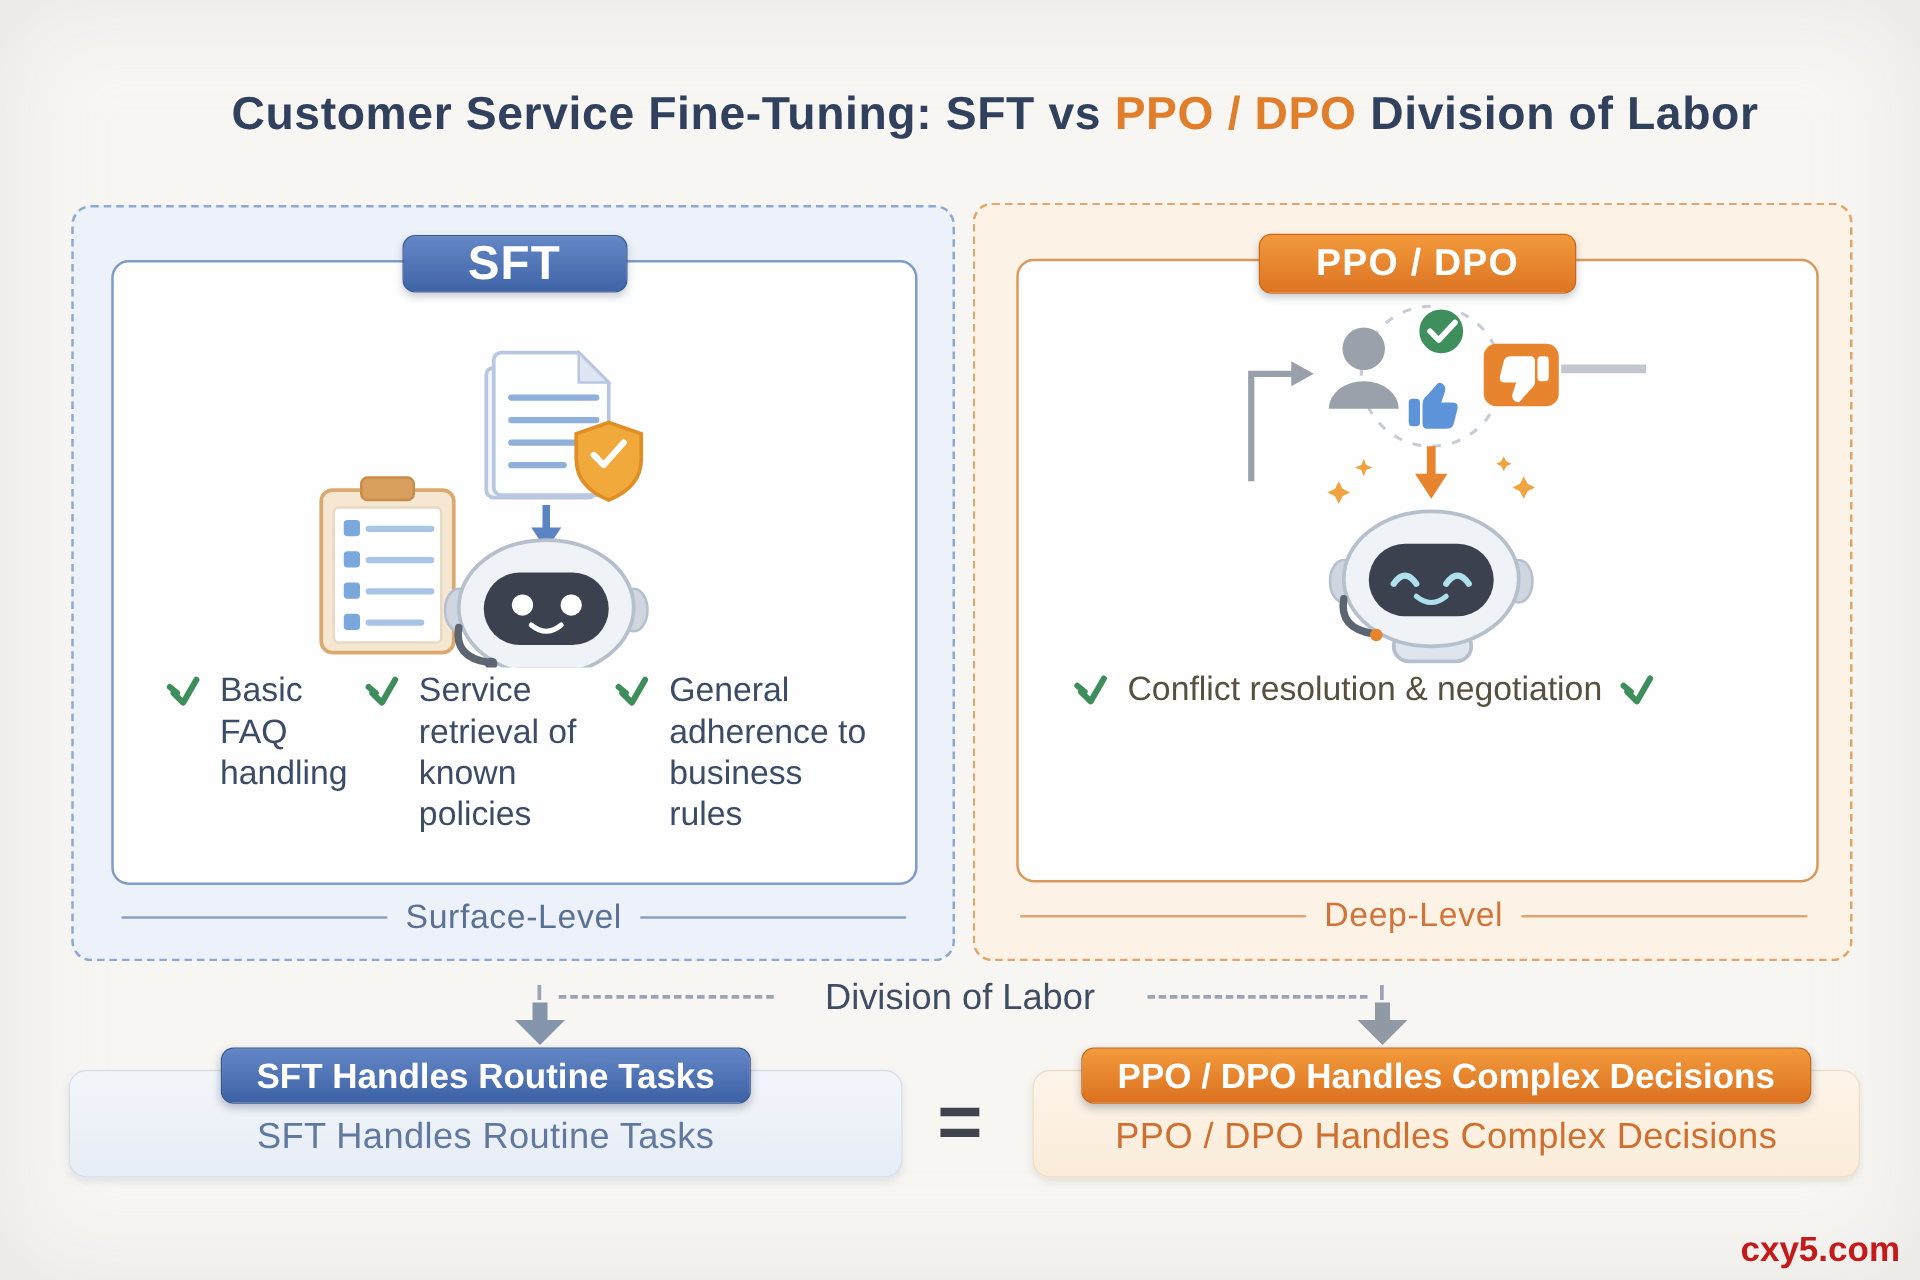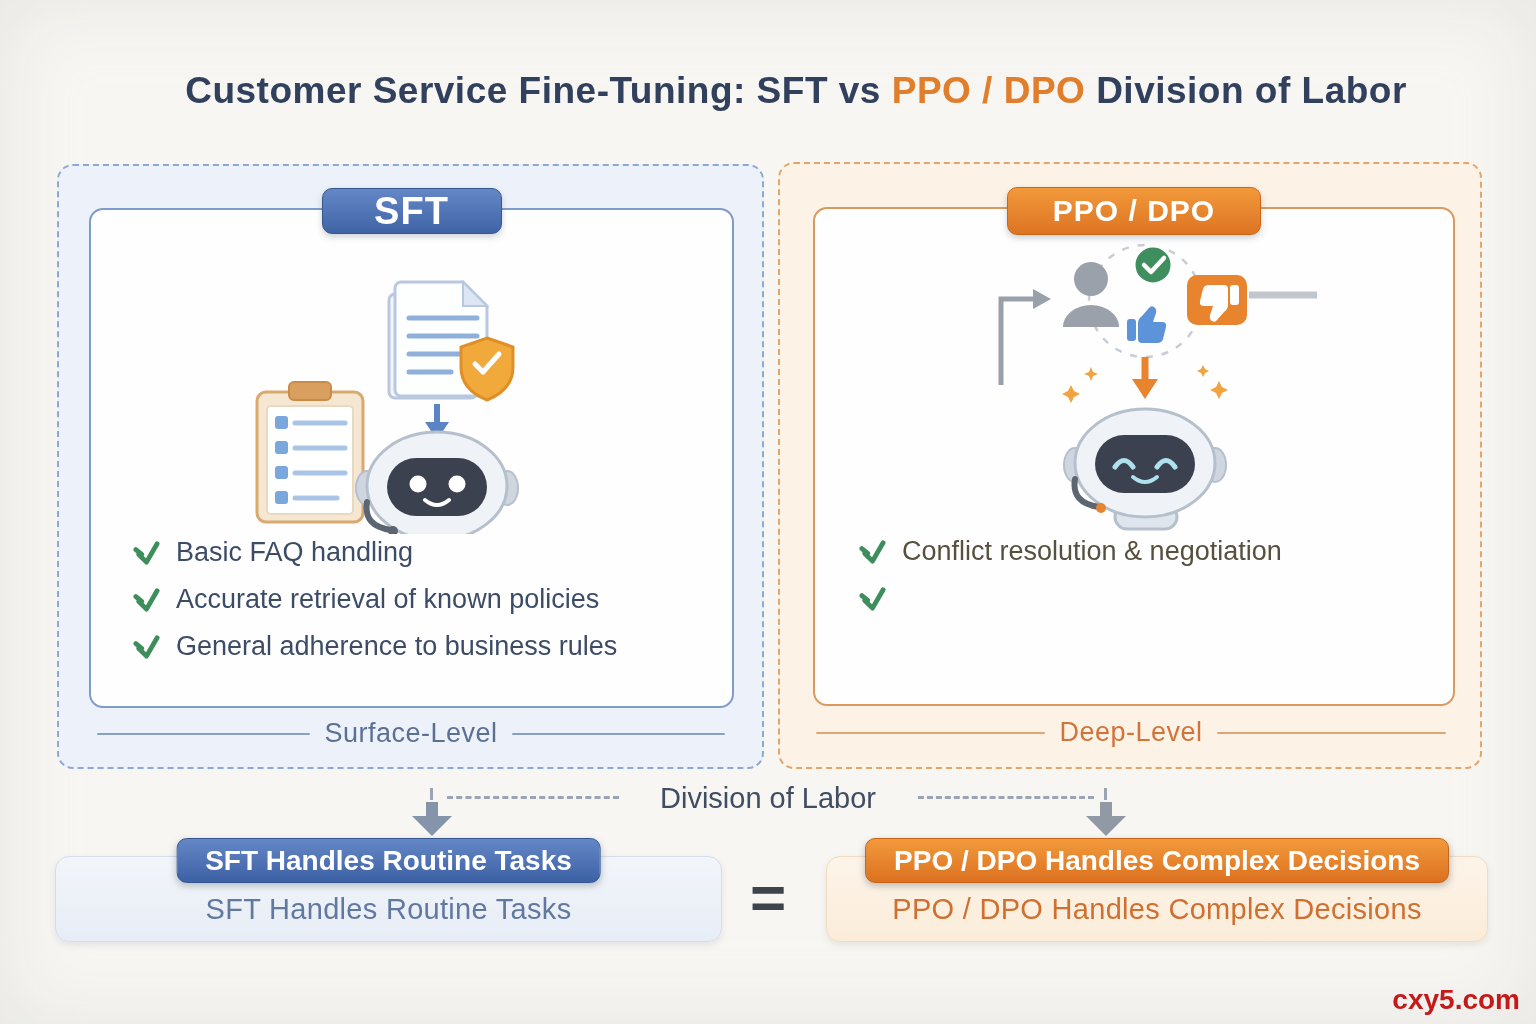"Basic FAQ handling" .bullets { flex-direction: column -> row }
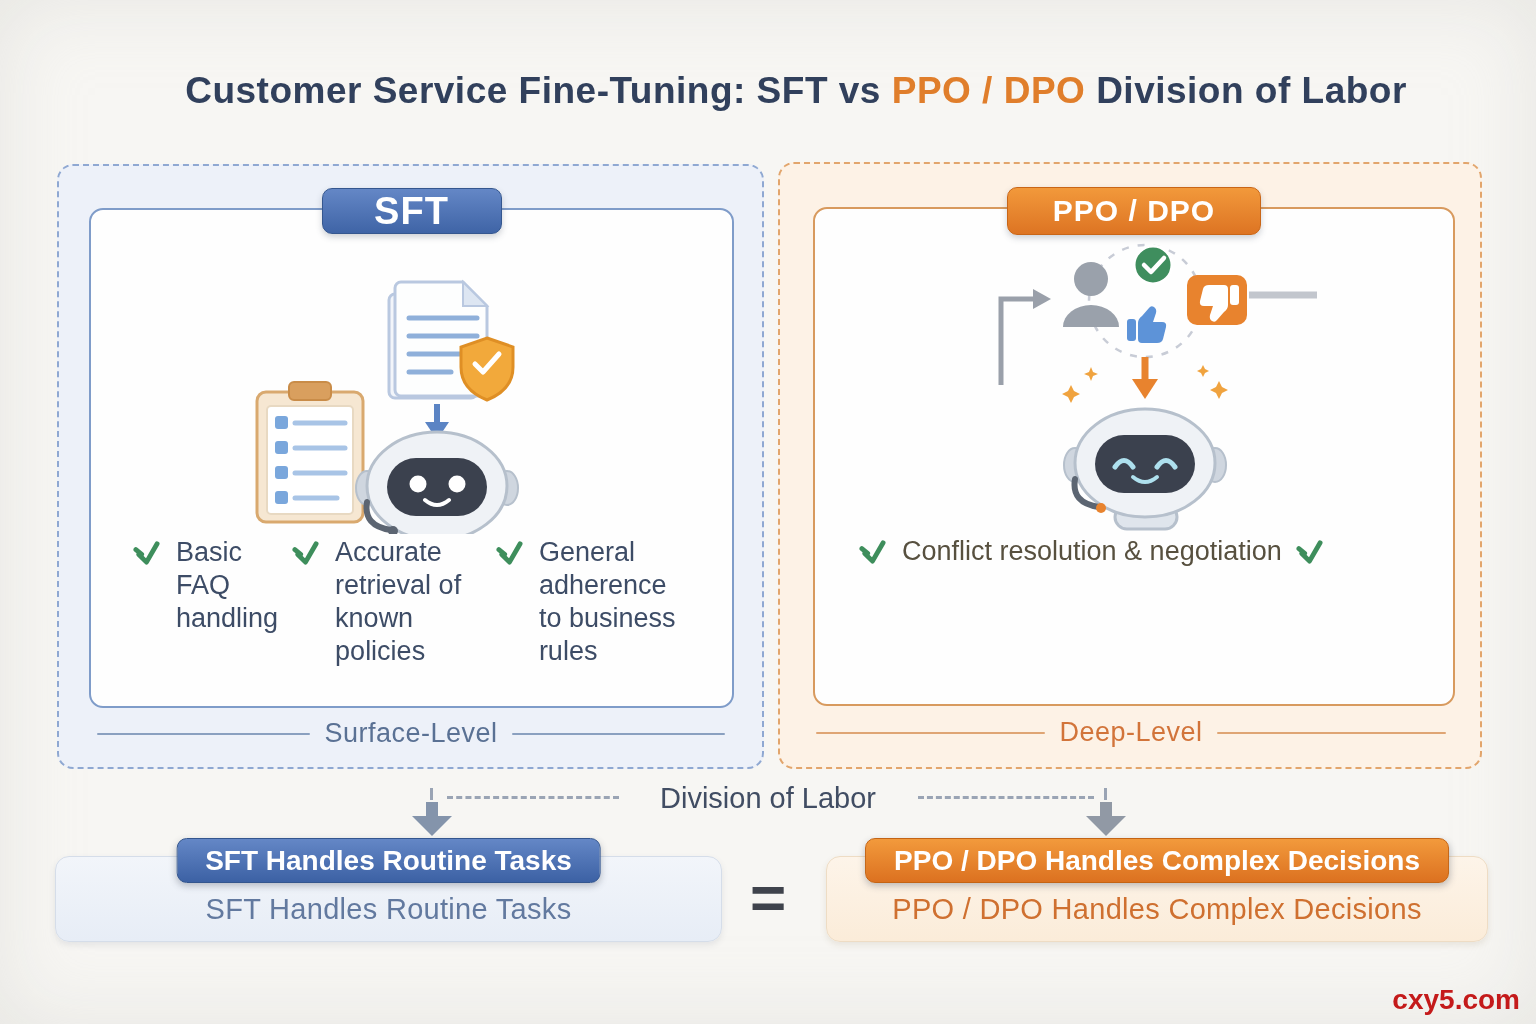"Accurate retrieval of known policies" span { text: Accurate -> Service }
